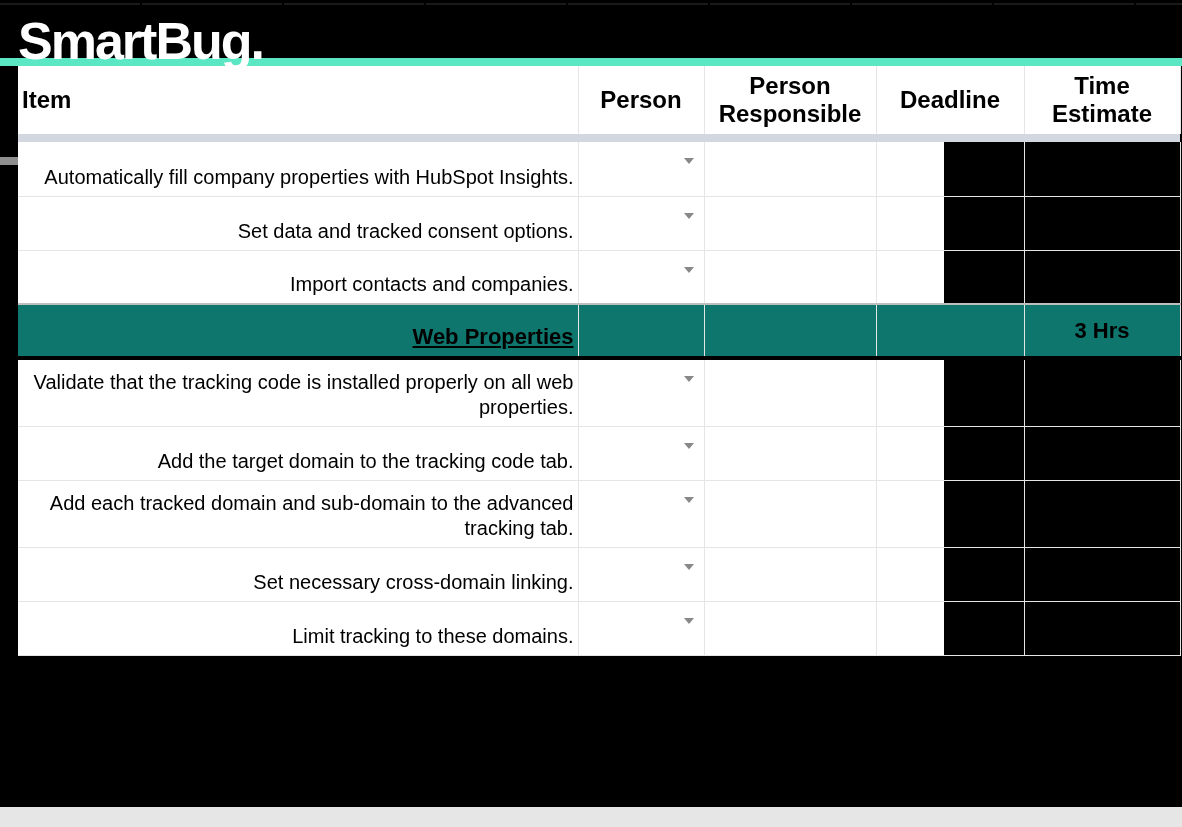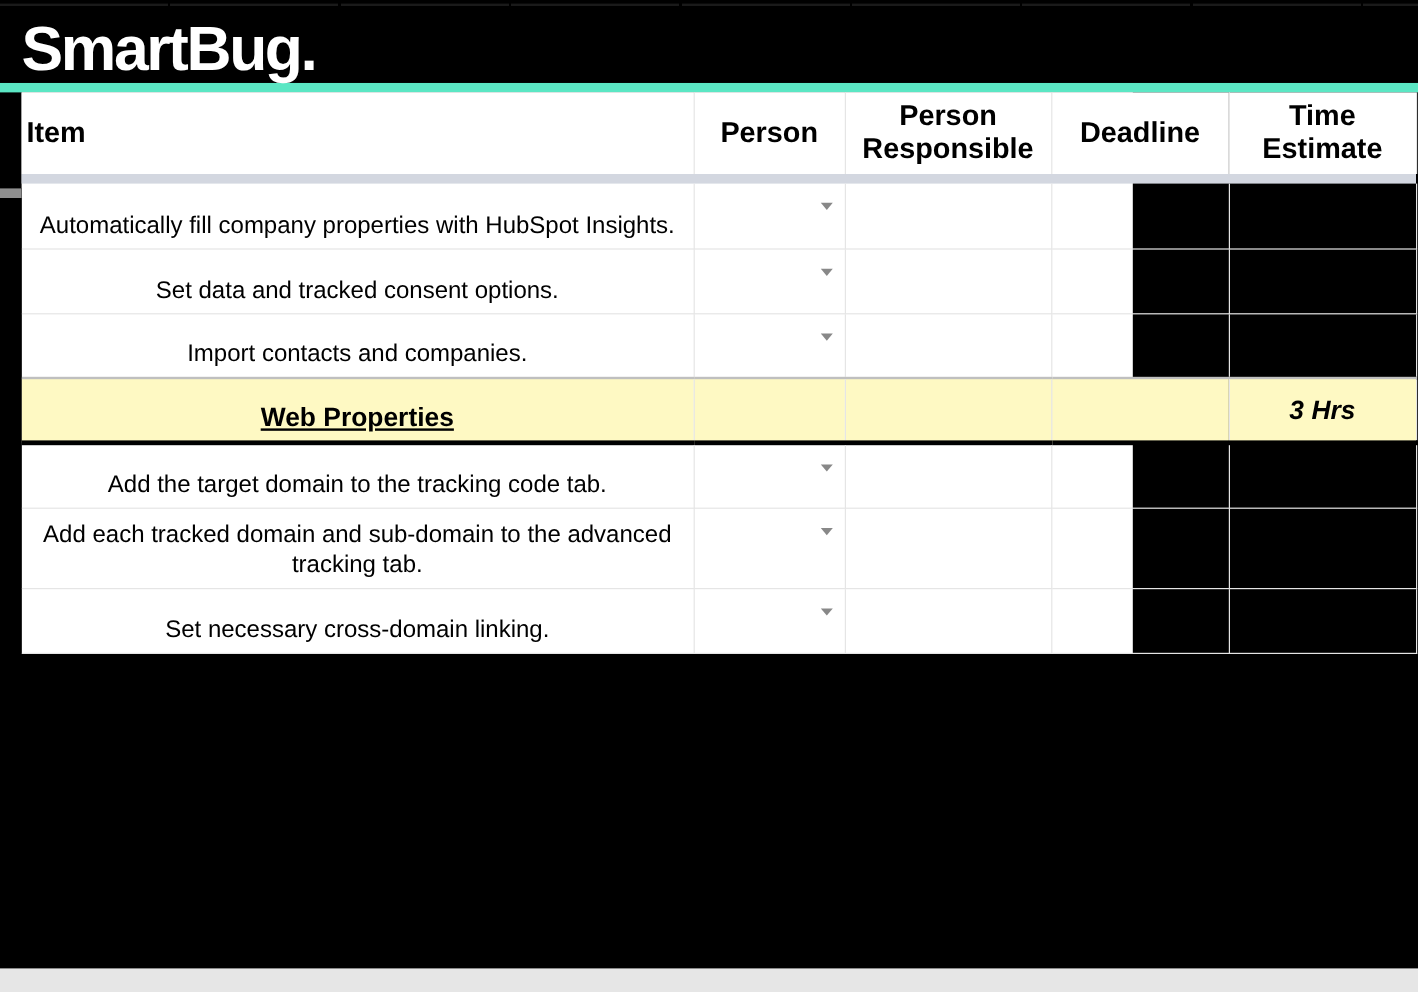"SmartBug." .top-black { height: 69px -> 58px }
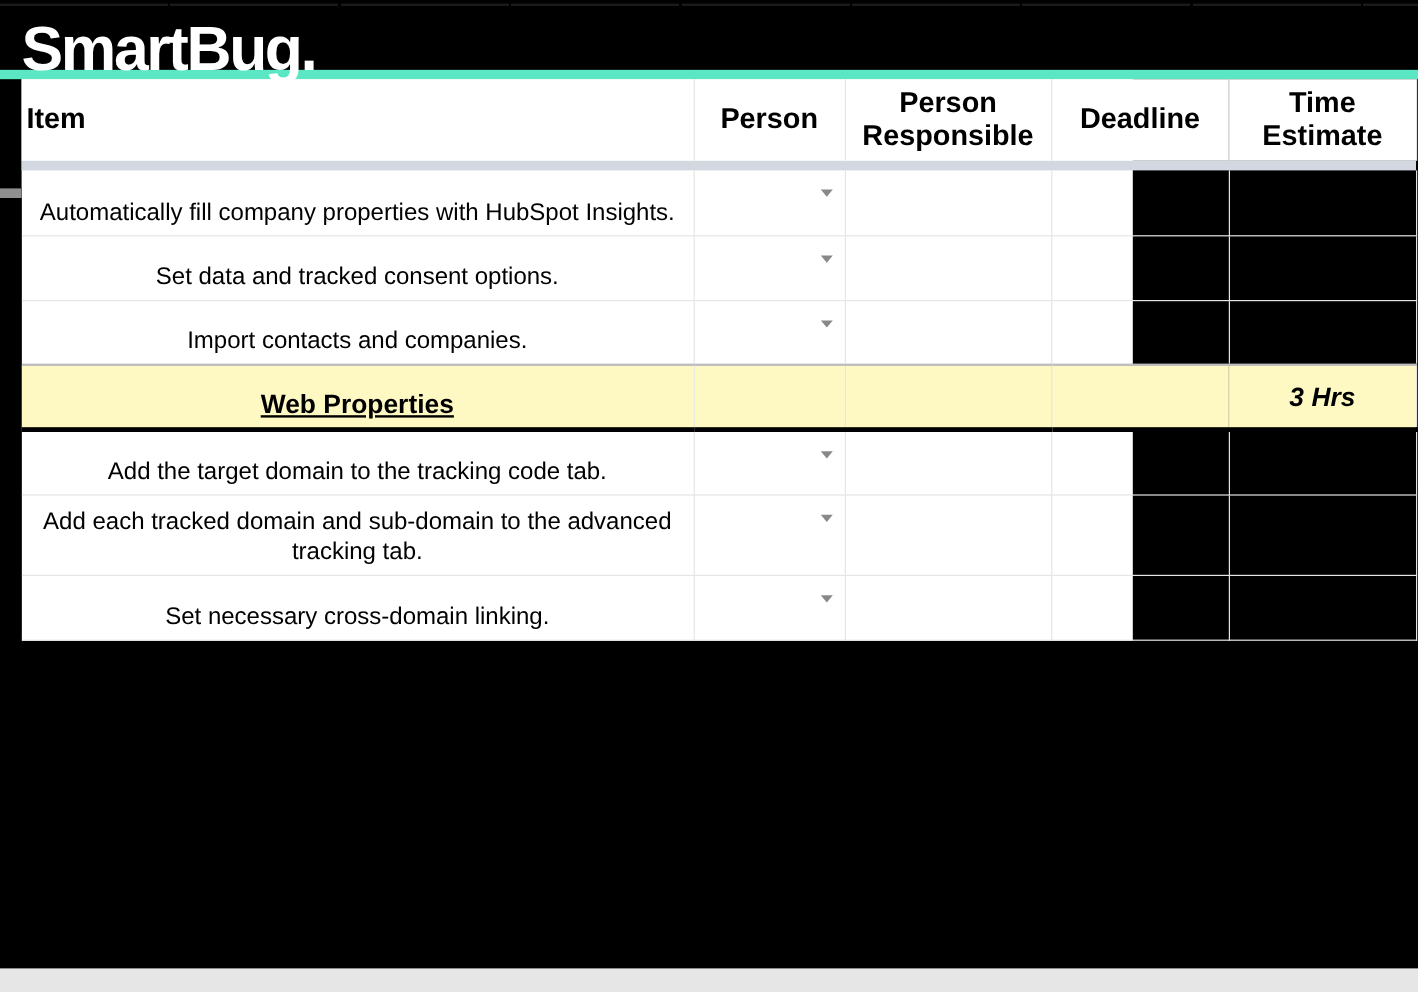"Automatically fill company properties" td.item-cell { text-align: center -> right }
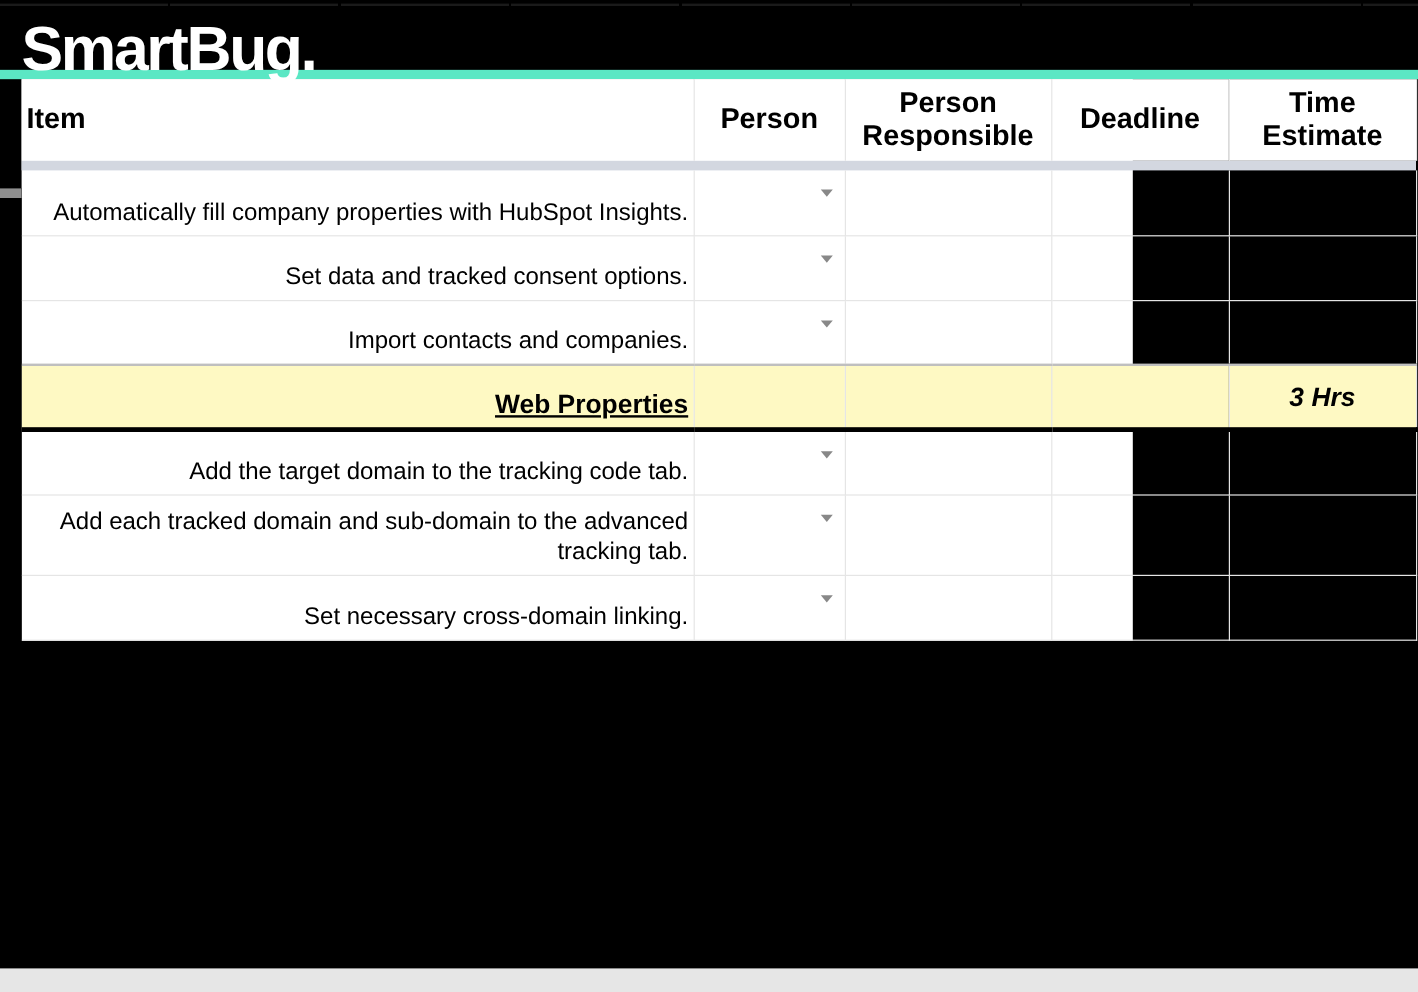"Web Properties" tr.section td { background: #fef9c3 -> #0f766e }
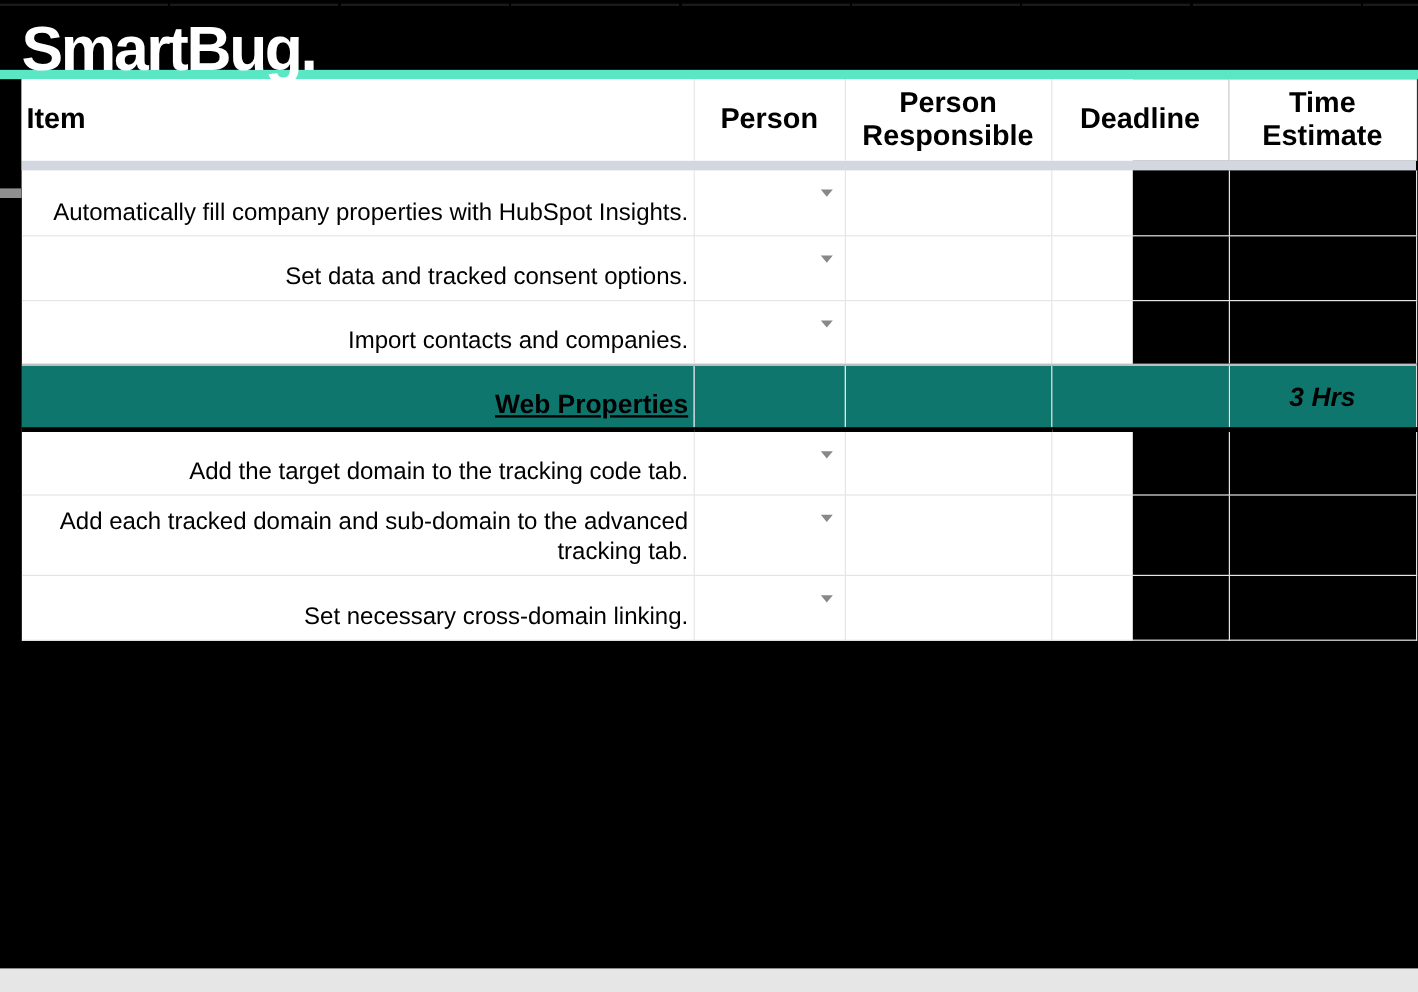"3 Hrs" tr.section td.time-est { font-style: italic -> none }
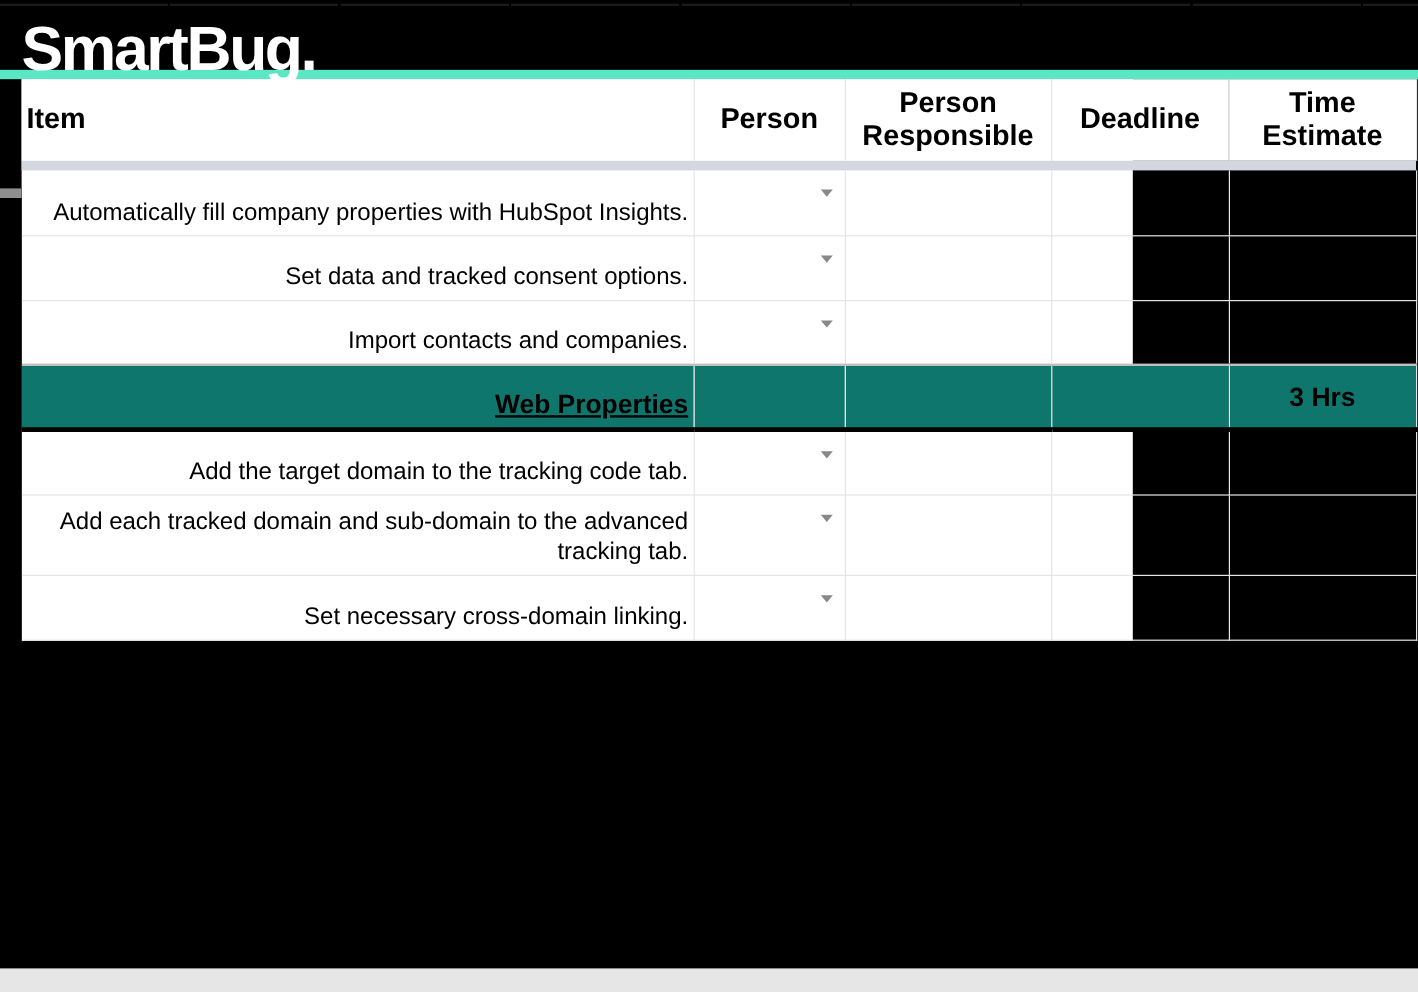"Validate that the tracking code" tr { html: none -> <tr> <td>Validate that the tracking code is installed properly on all web properties.</td> <td><span></span><span></span></td> <td></td> <td></td> <td></td> </tr> }
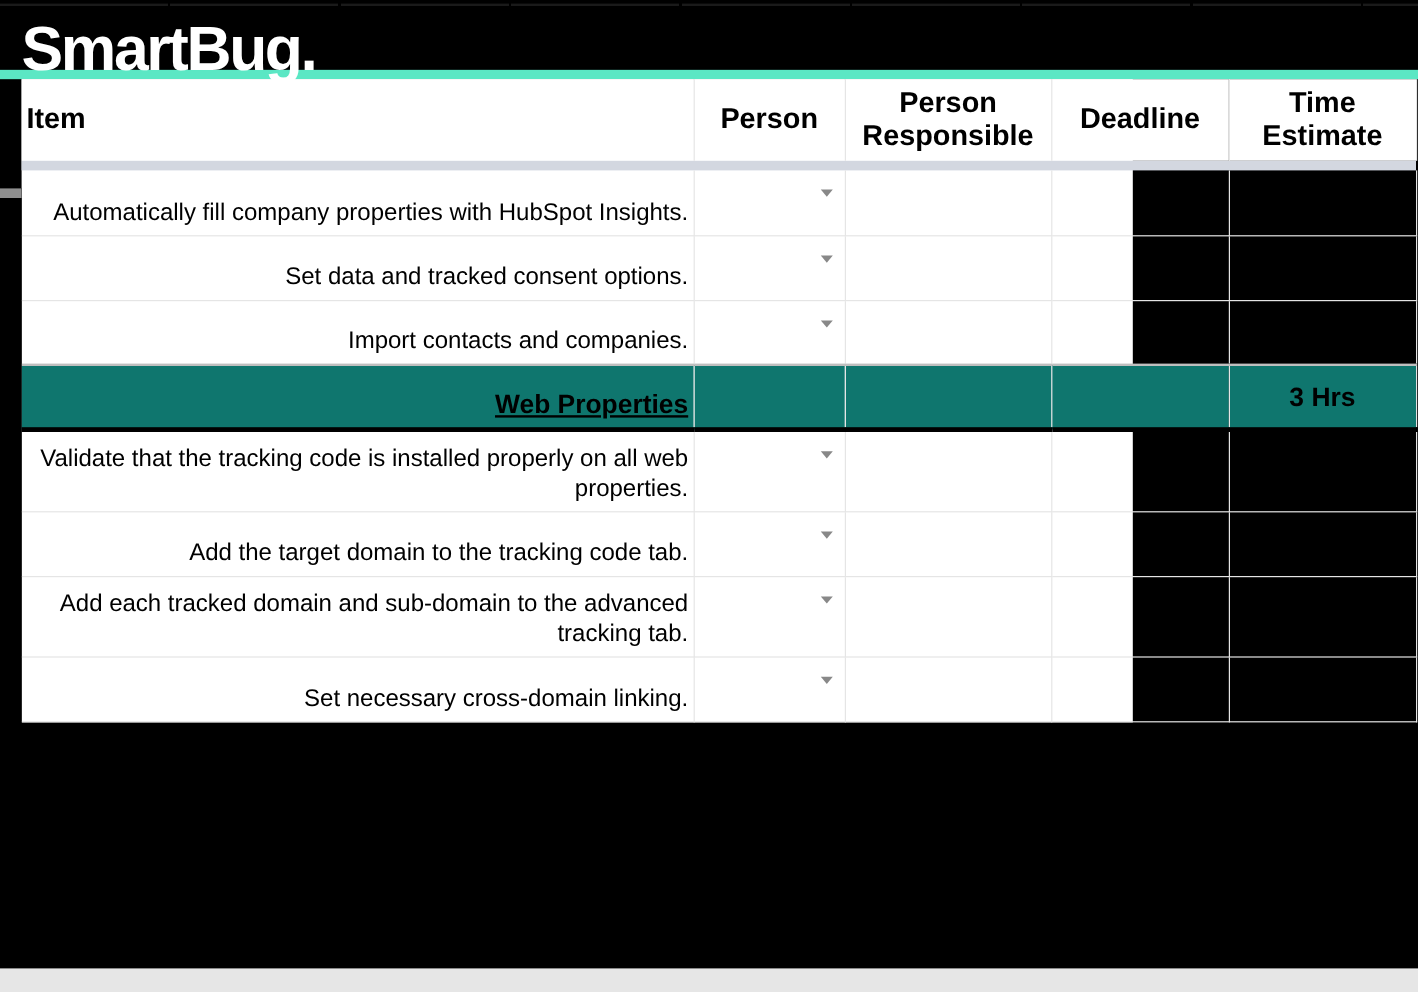"Limit tracking to these domains." tr { html: none -> <tr> <td>Limit tracking to these domains.</td> <td><span></span><span></span></td> <td></td> <td></td> <td></td> </tr> }
